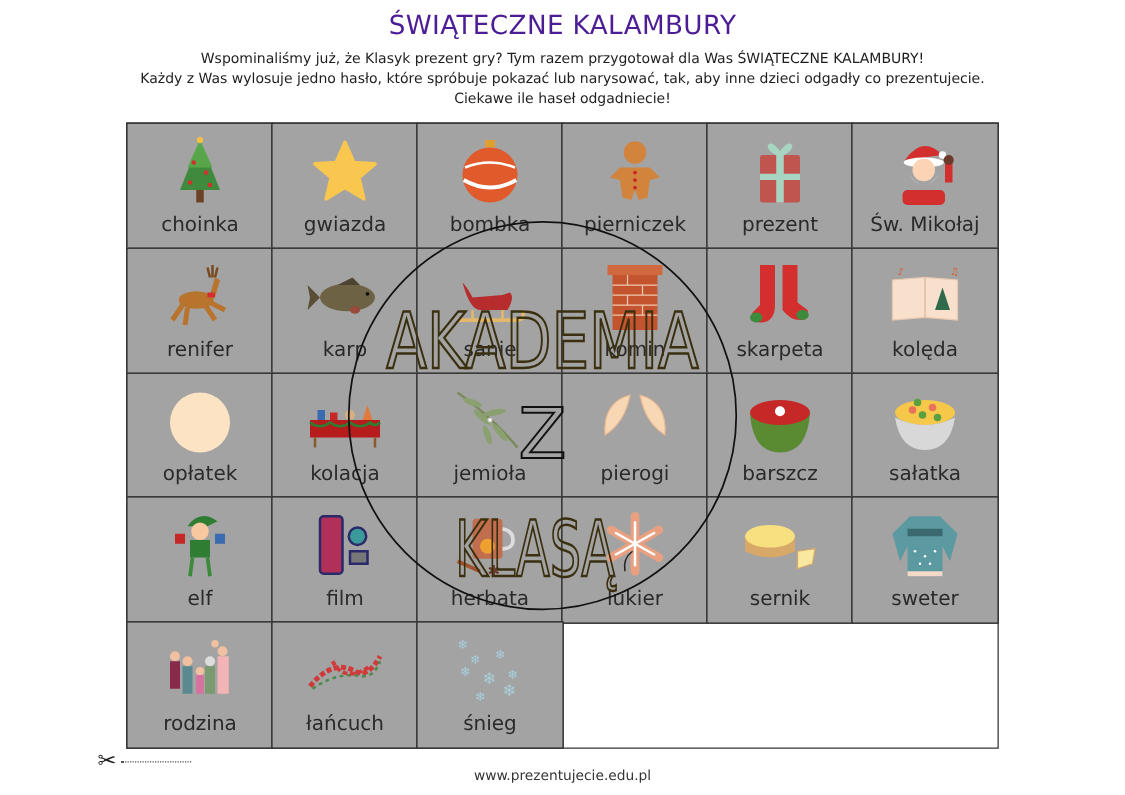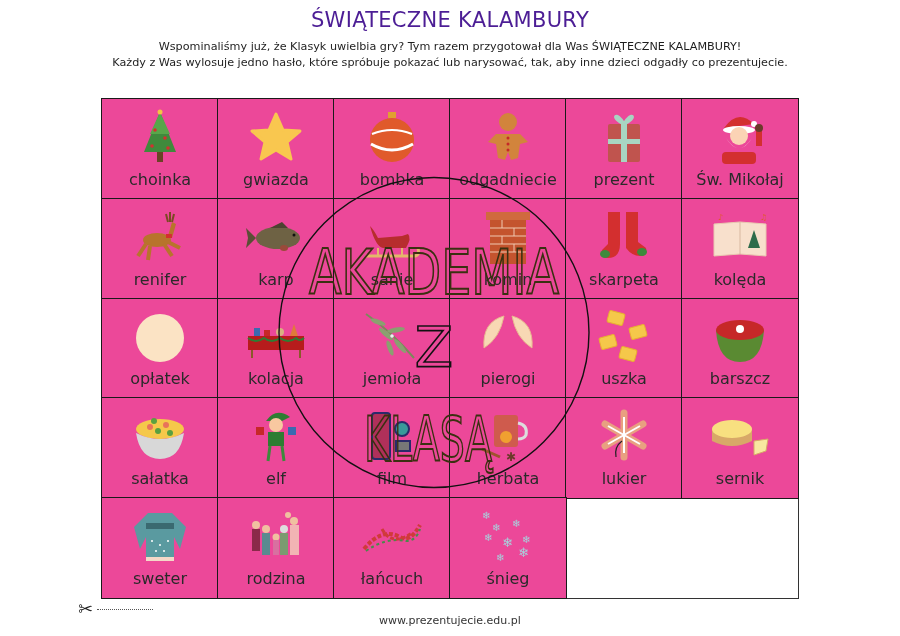"Wspominaliśmy już, że Klasyk uwielbia" div { text: uwielbia -> prezent }
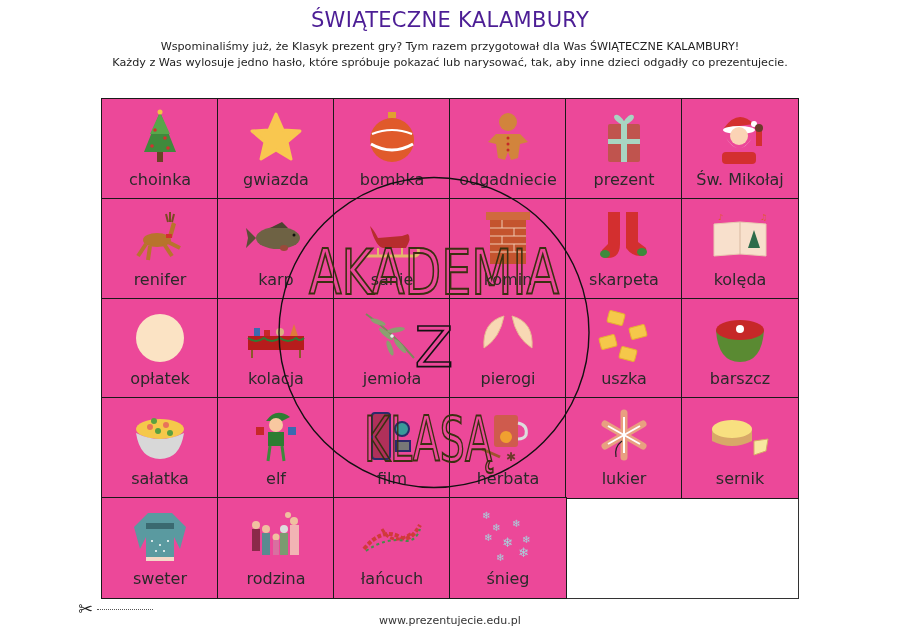"Ciekawe ile haseł odgadniecie!" div { html: none -> <div>Ciekawe ile haseł odgadniecie!</div> }
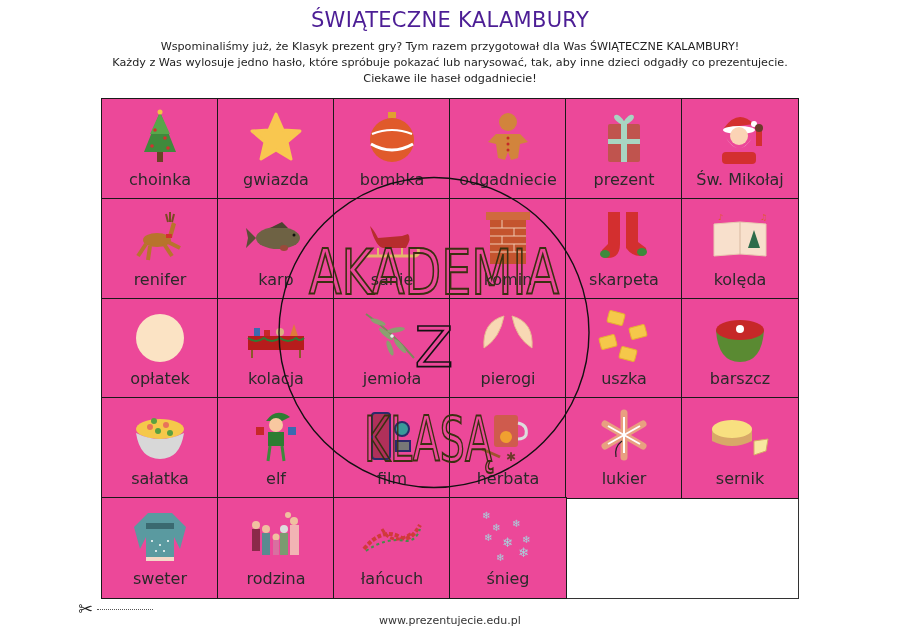"choinka" .cell { background: #ec4899 -> #a3a3a3 }
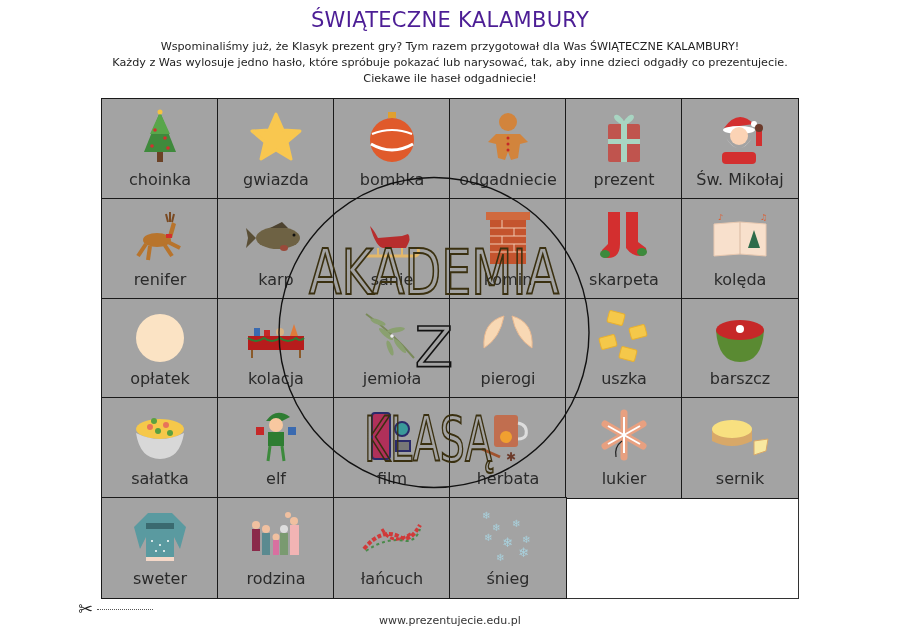"odgadniecie" div.lbl { text: odgadniecie -> pierniczek }
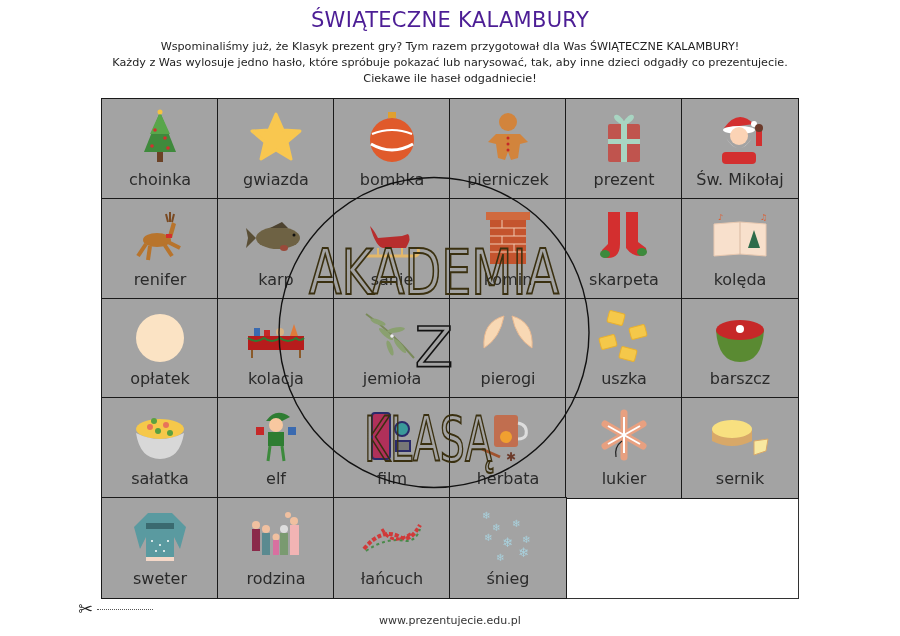"uszka" div.cell { html: <div> <div> <svg> <g> <rect></rect> <rect></rect> <rect></rect> <rect></rect> </g> </svg> </div> <div>uszka</div> </div> -> none }
